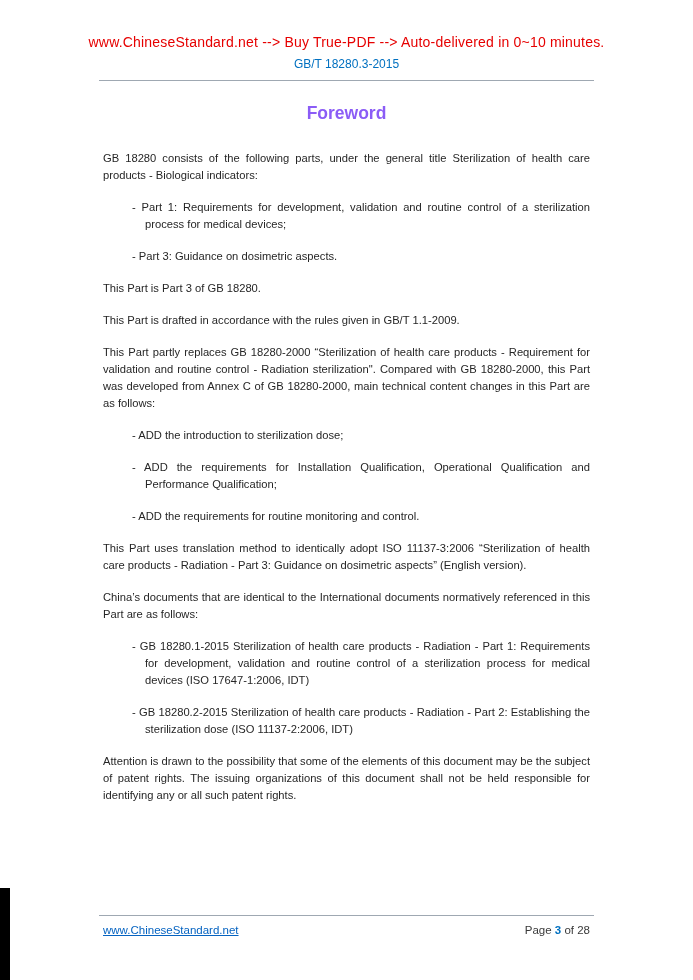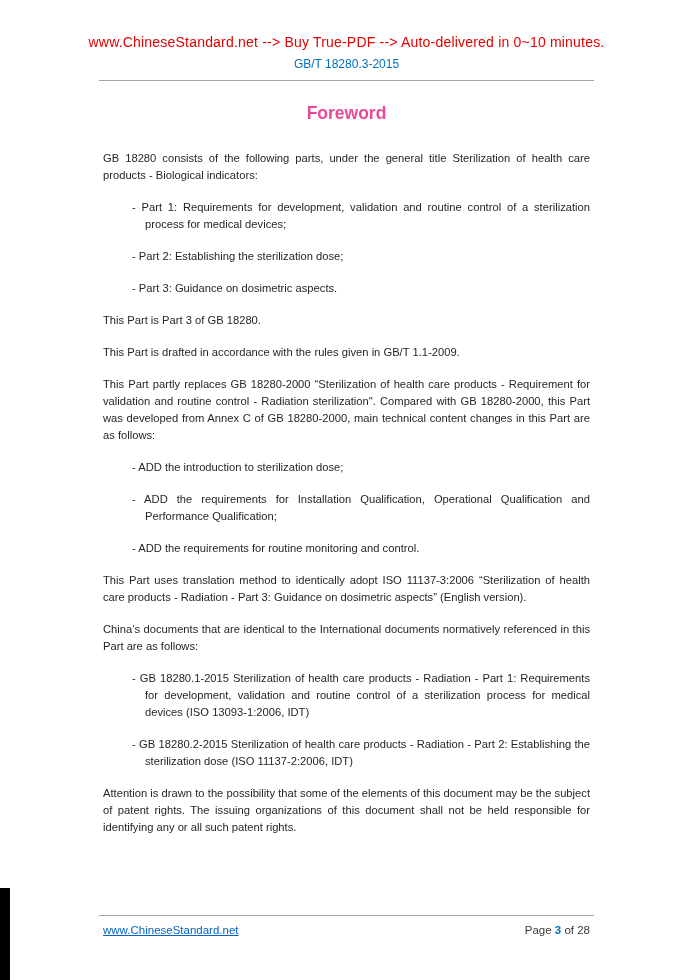"Foreword" .title { color: #ec4899 -> #8b5cf6 }
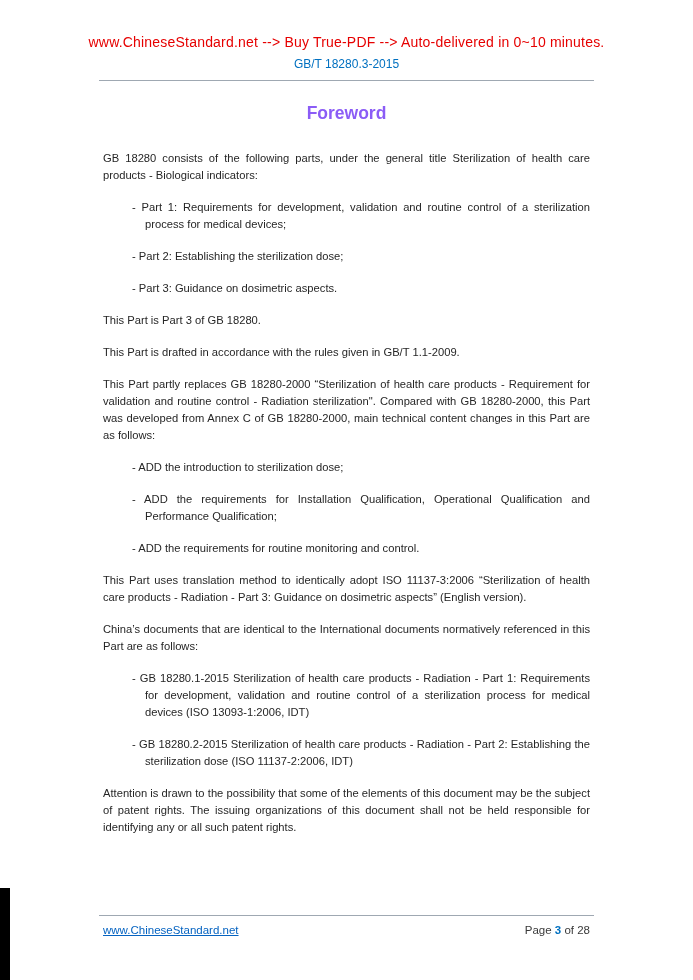"- Part 2: Establishing the" div.li { html: <div>- Part 2: Establishing the sterilization dose;</div> -> none }
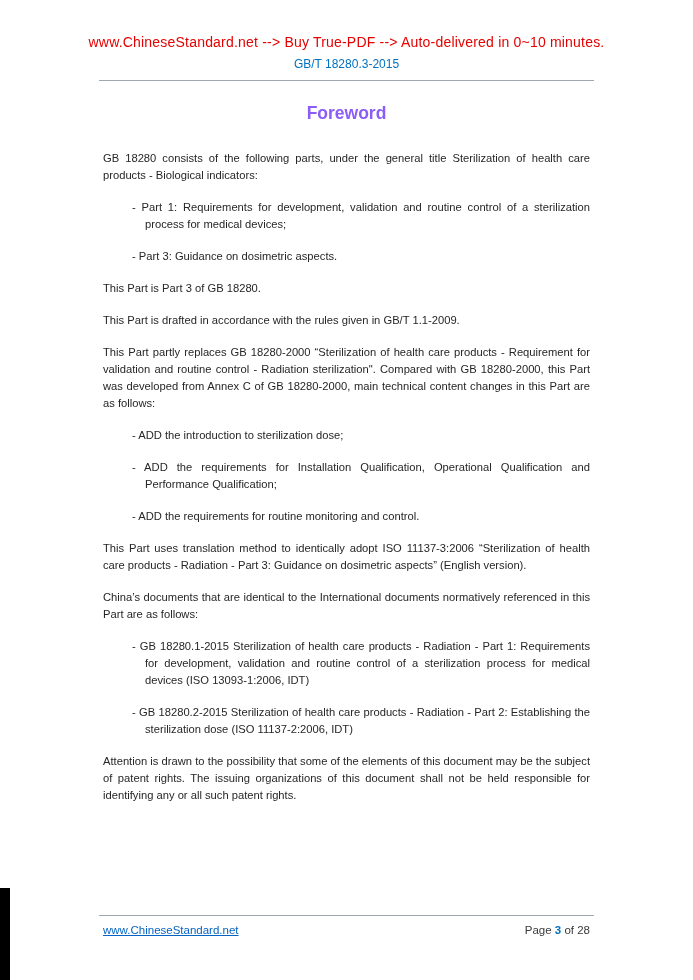"- GB 18280.1-2015 Sterilization of" div.li { text: 13093-1:2006 -> 17647-1:2006 }
